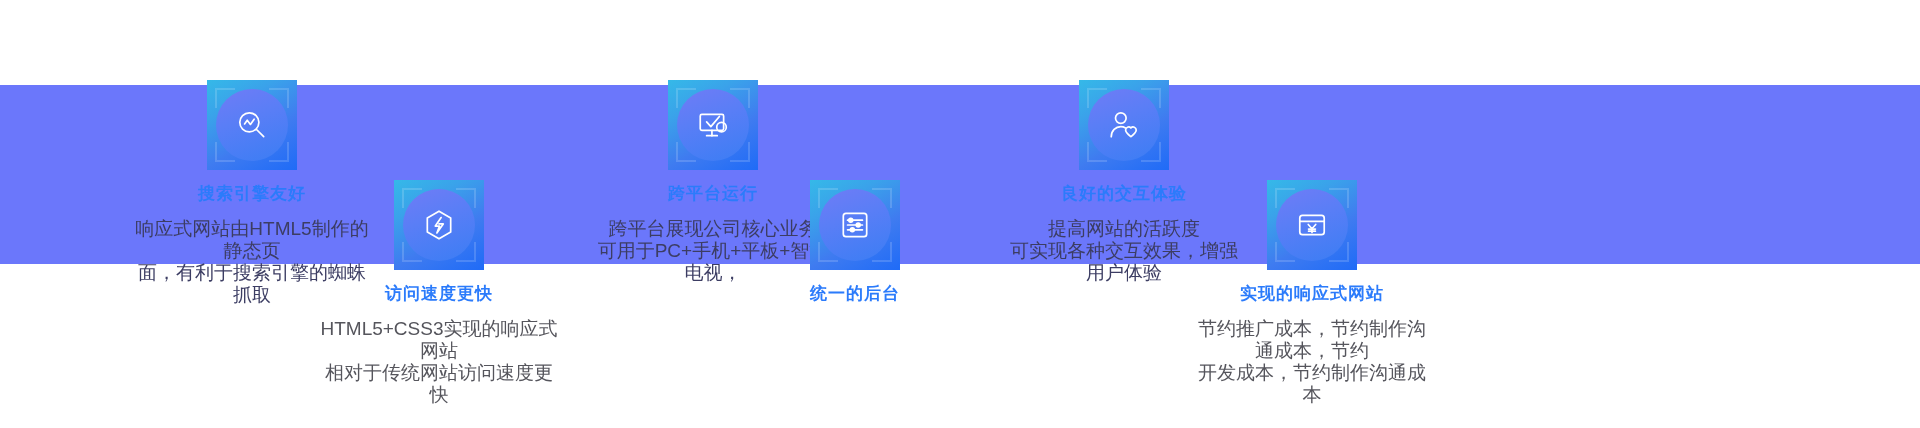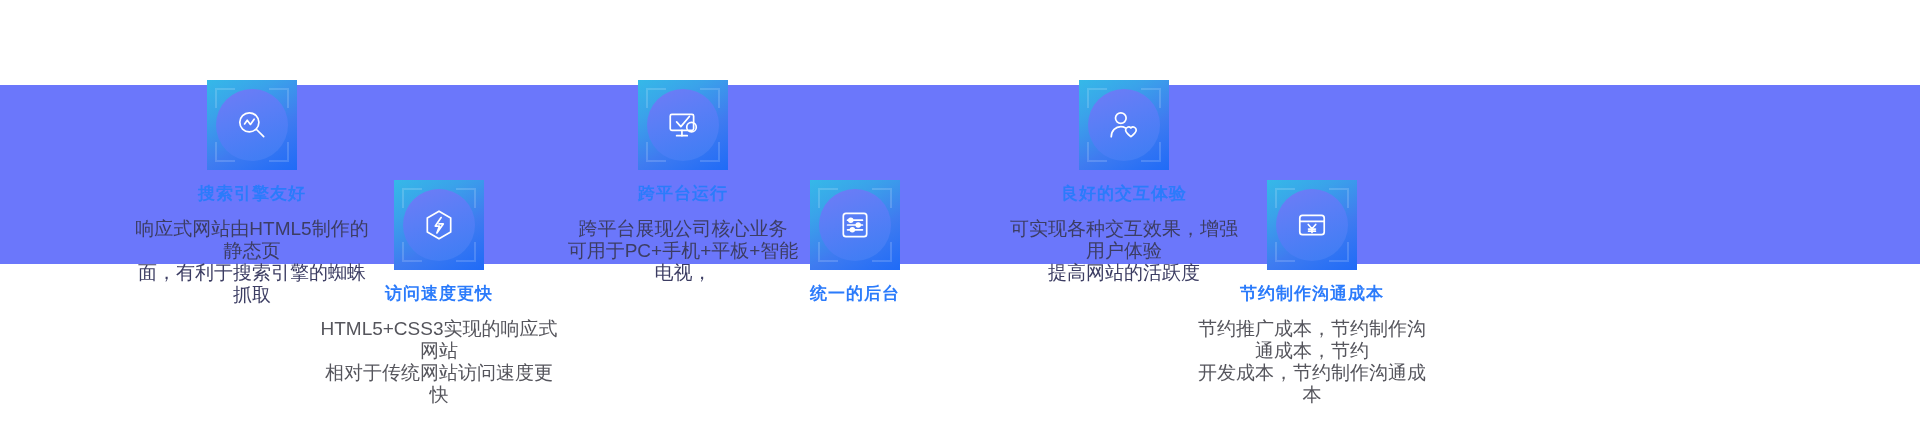"跨平台运行" .card.c3 { left: 563px -> 593px }
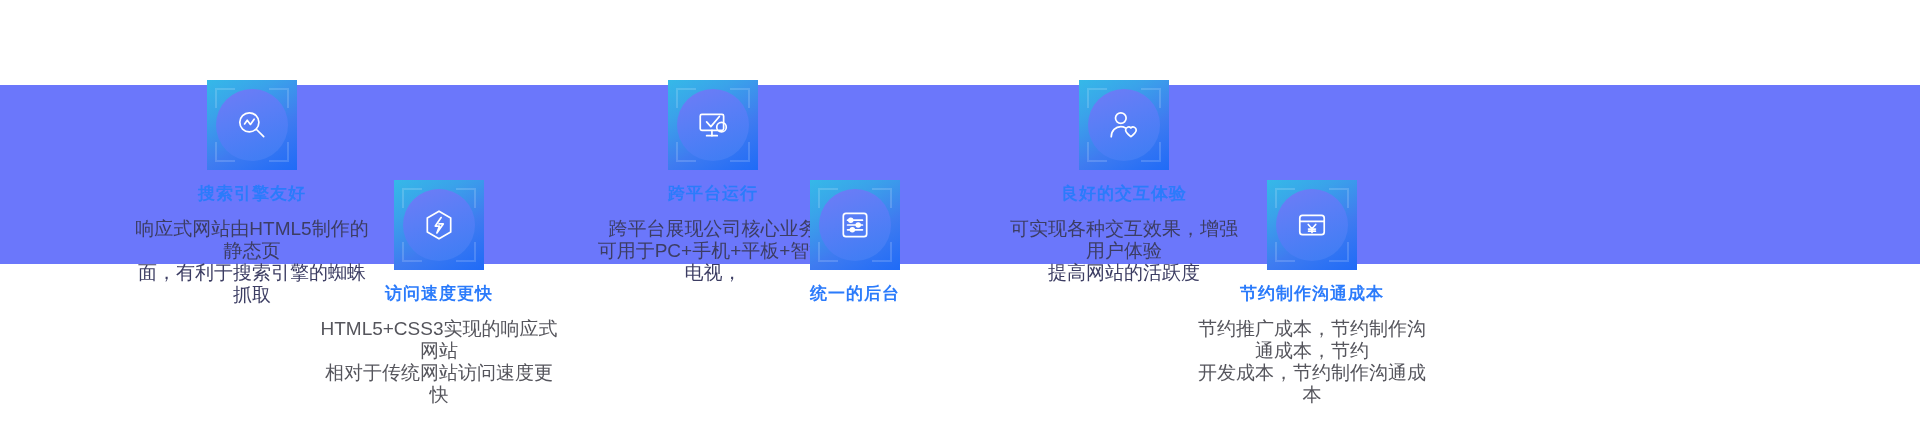"可实现各种交互效果，增强用户体验" div { order: before "提高网站的活跃度" -> after "提高网站的活跃度" }
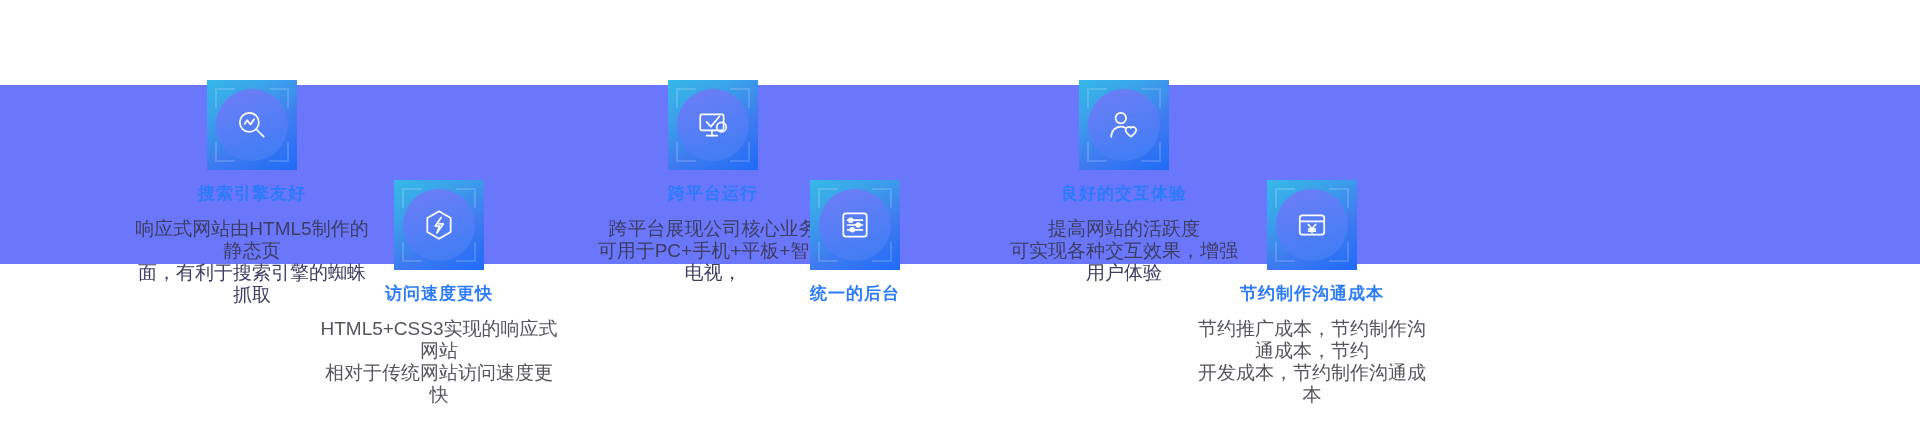"节约制作沟通成本" div.card-title { text: 节约制作沟通成本 -> 实现的响应式网站 }
